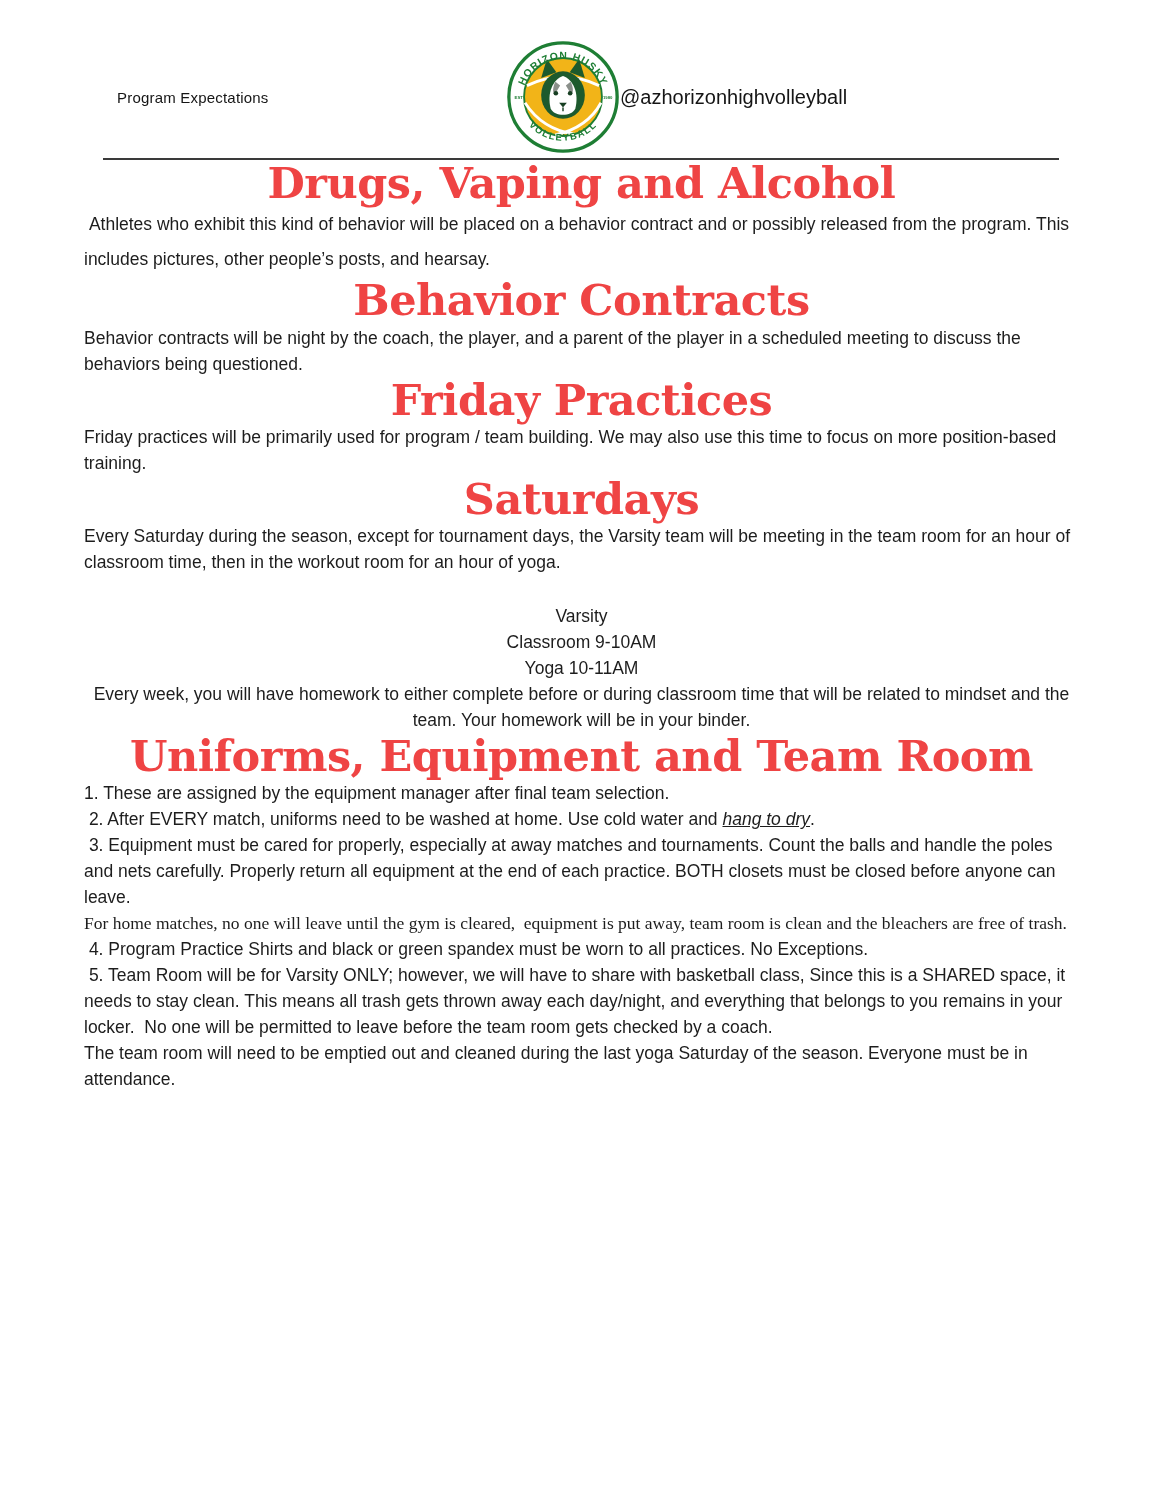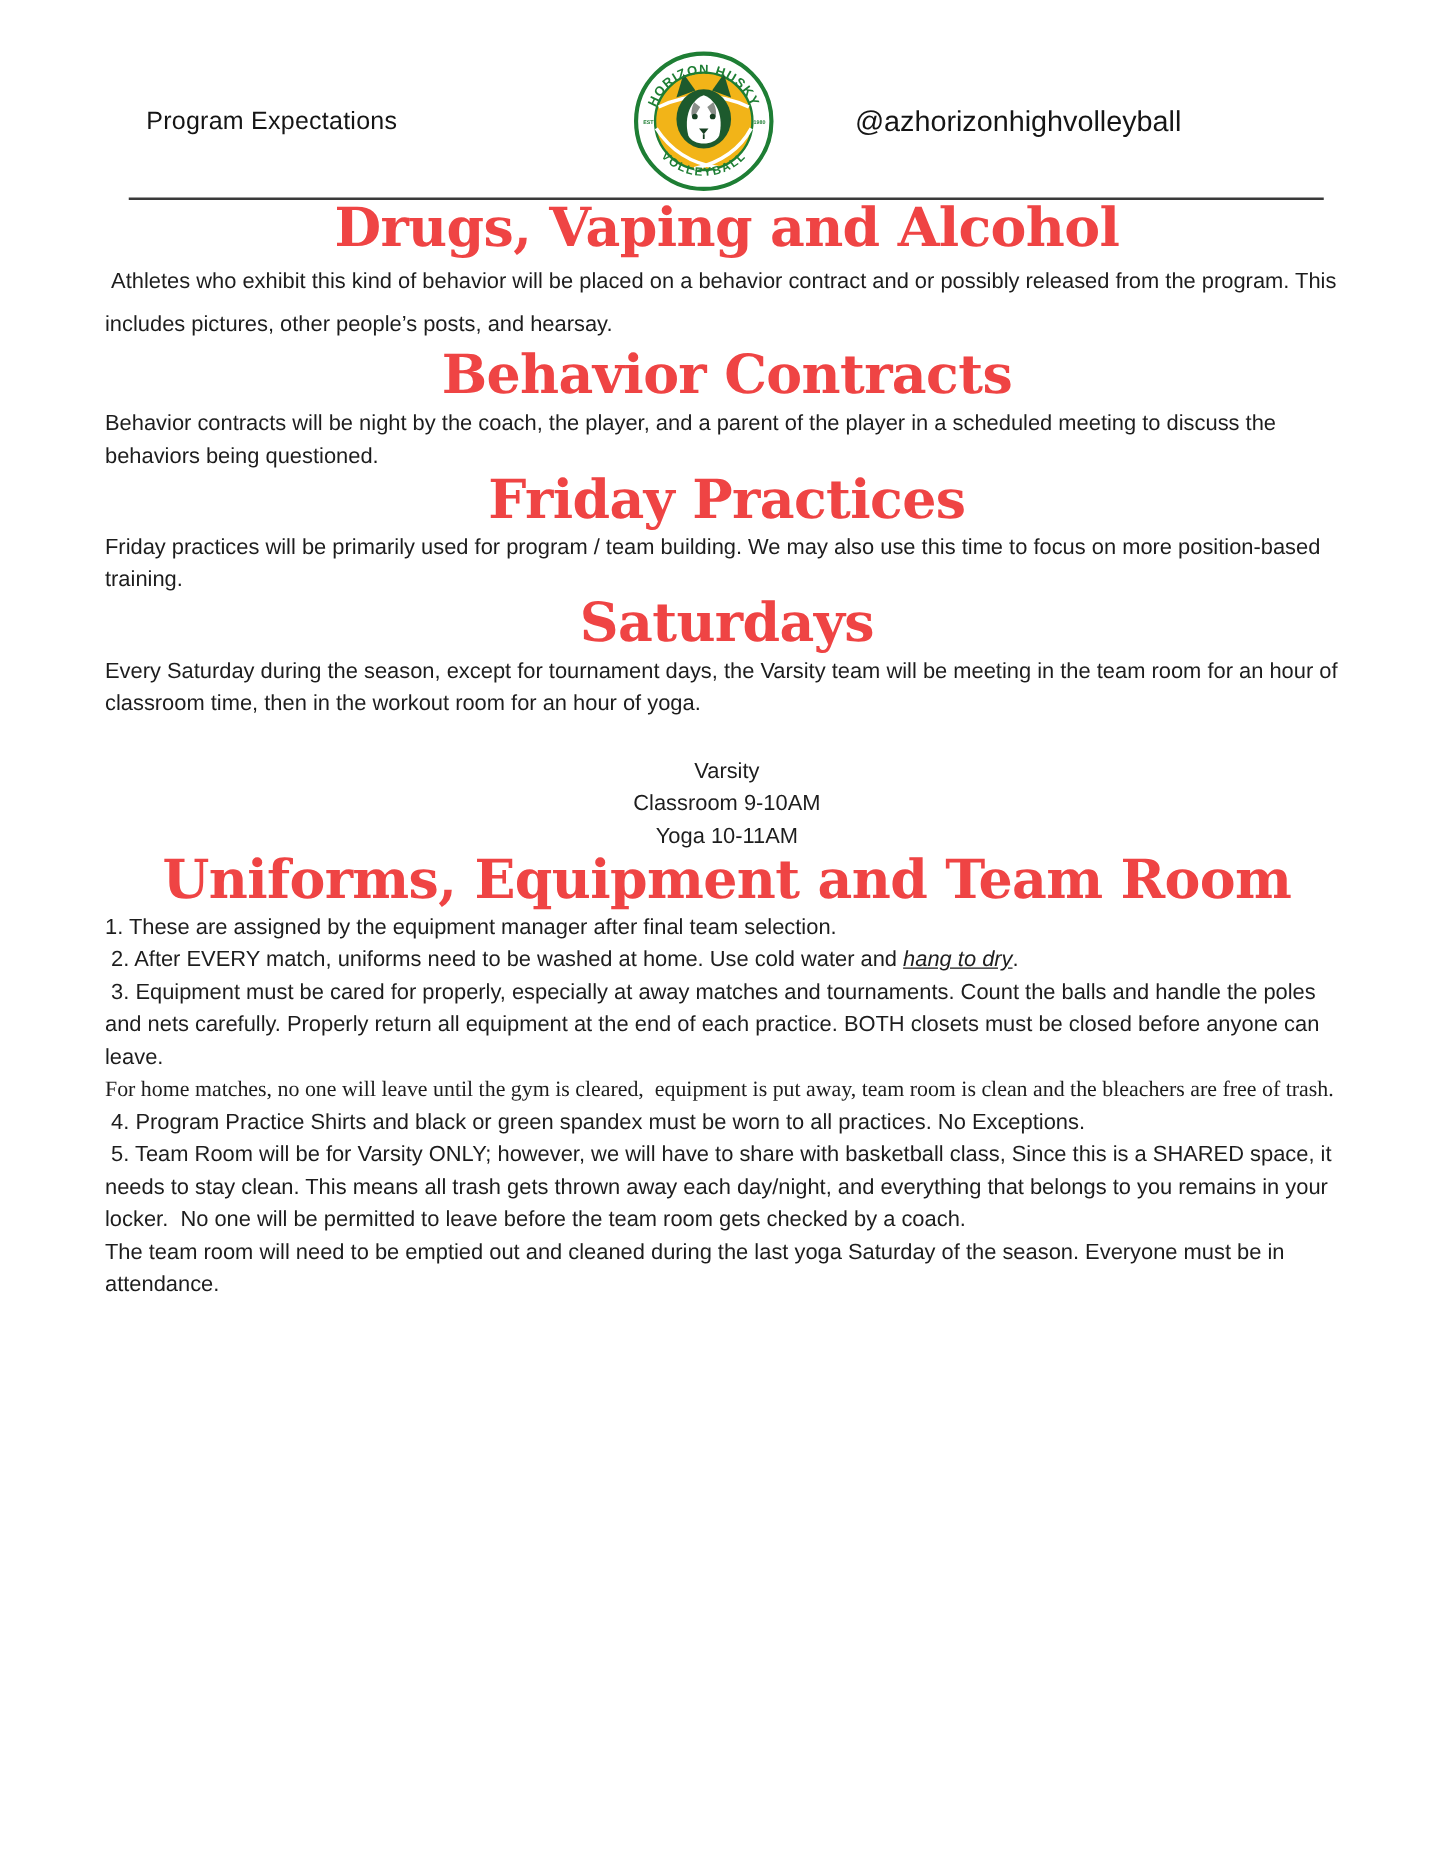"Program Expectations" .header-title { font-size: 20px -> 15px }
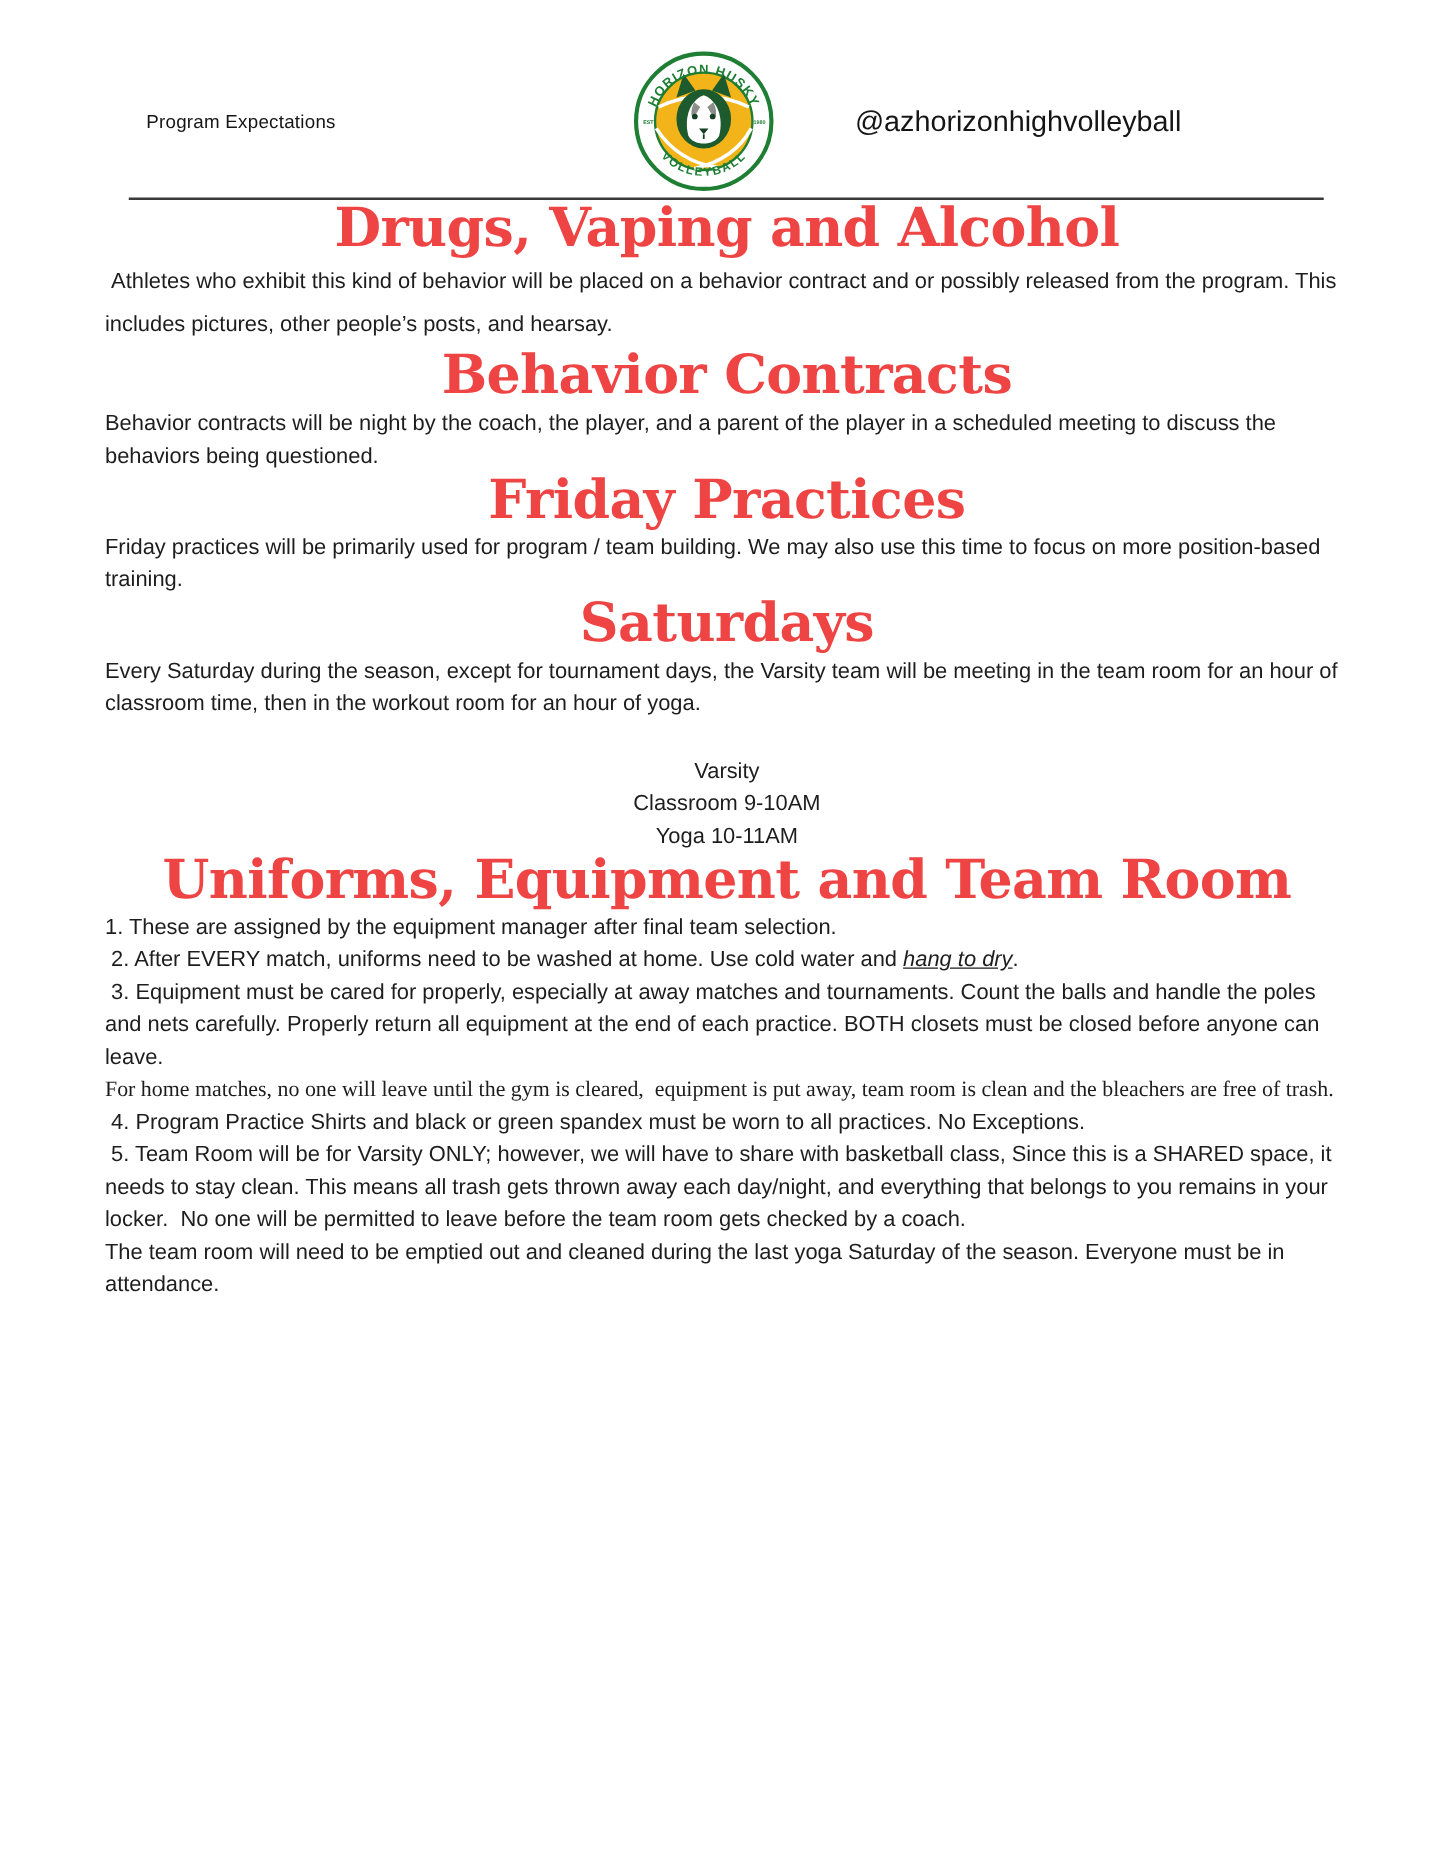"@azhorizonhighvolleyball" .header-handle { font-size: 23px -> 20px; text-align: center -> left }
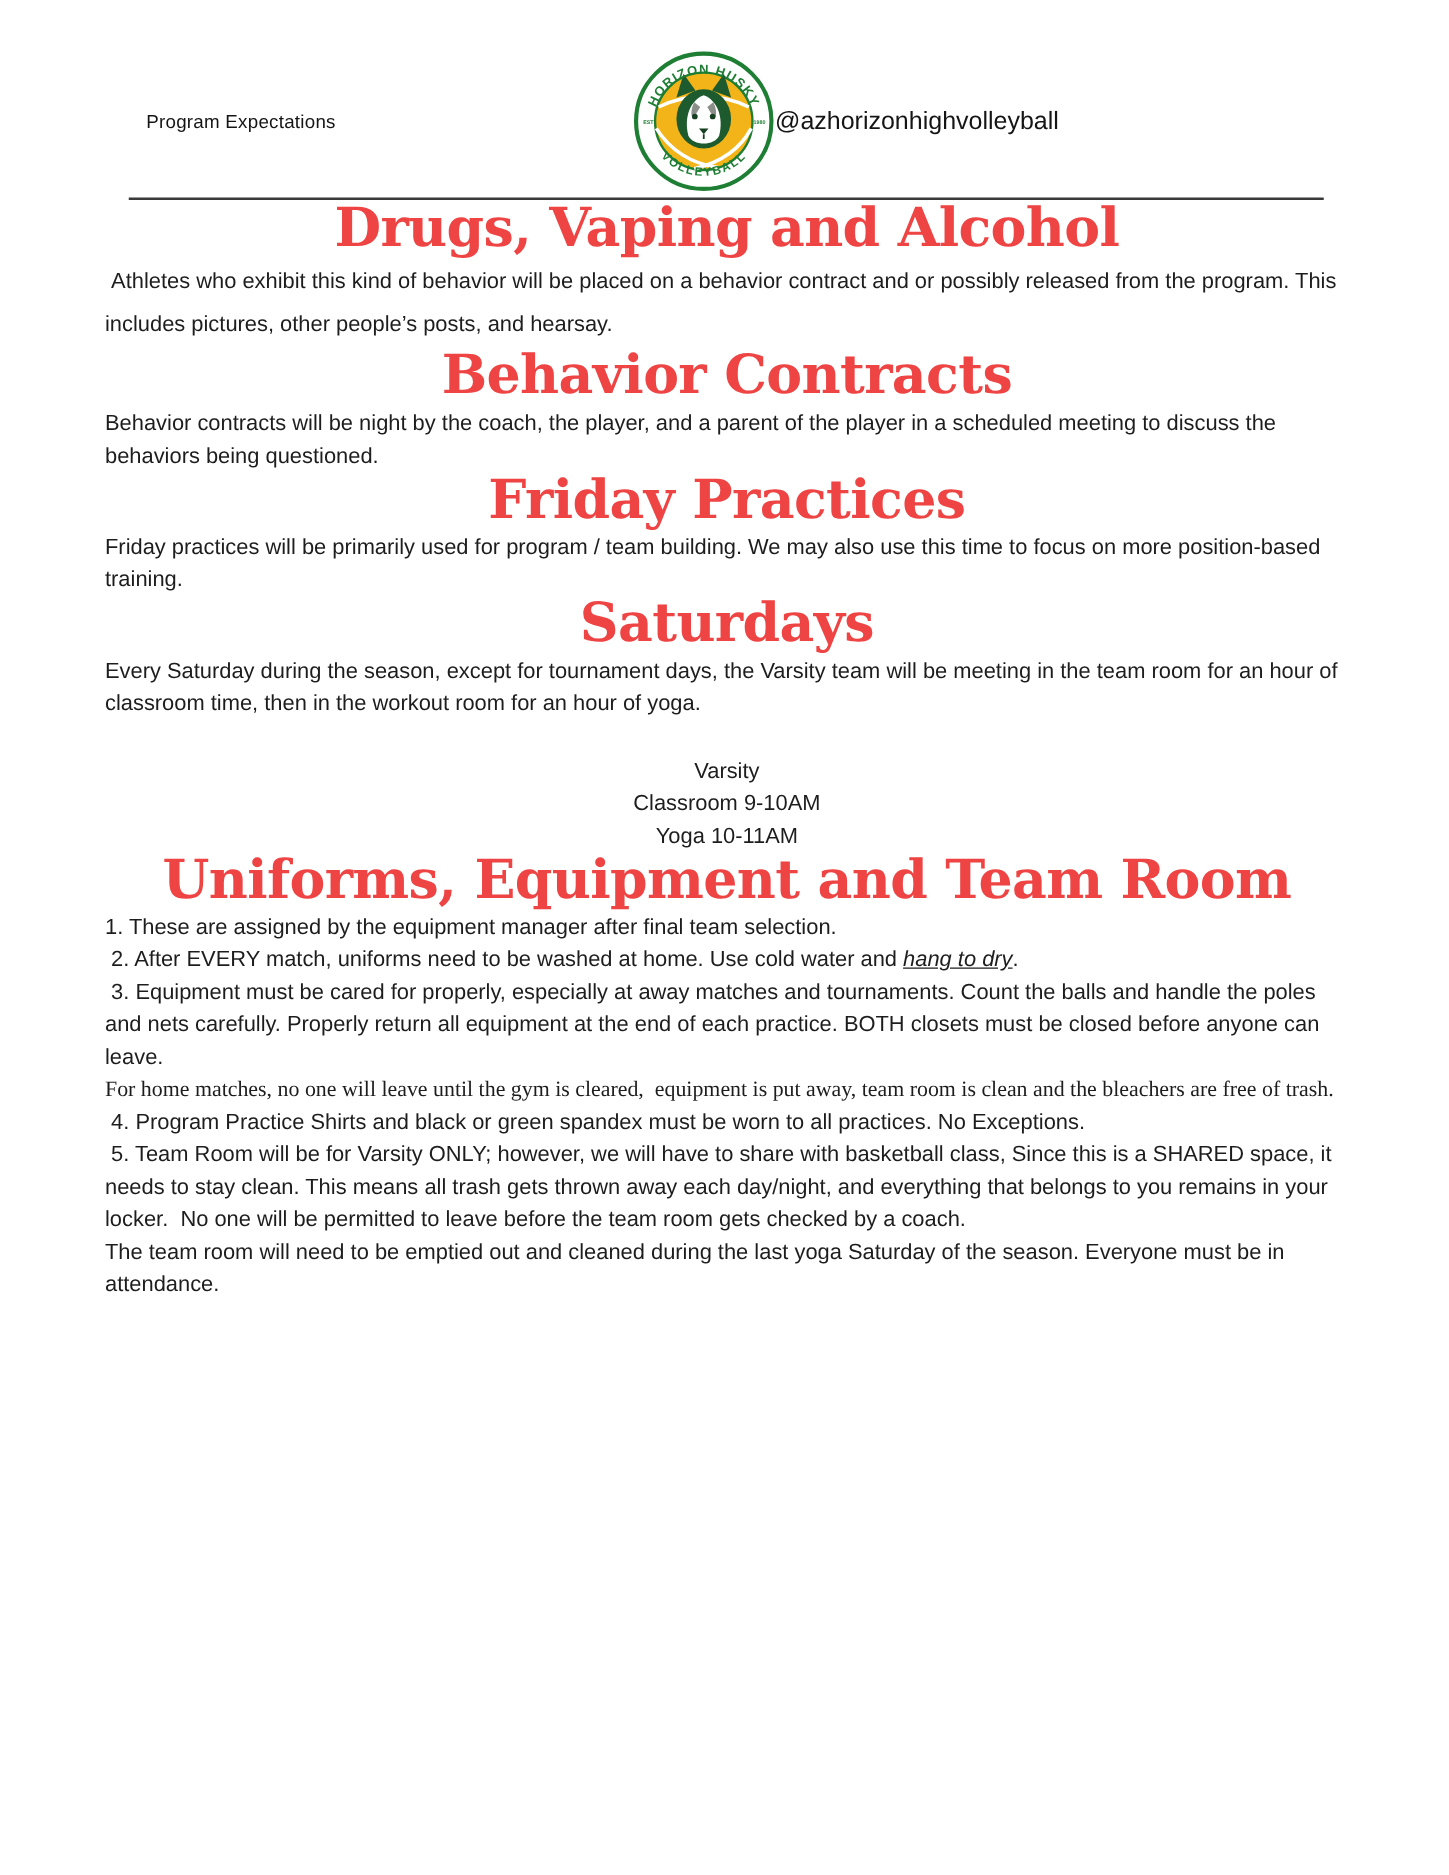"Every week, you will have" p.mt-homework { html: none -> <p>Every week, you will have homework to either complete before or during classroom time that will be related to mindset and the team. Your homework will be in your binder.</p> }
